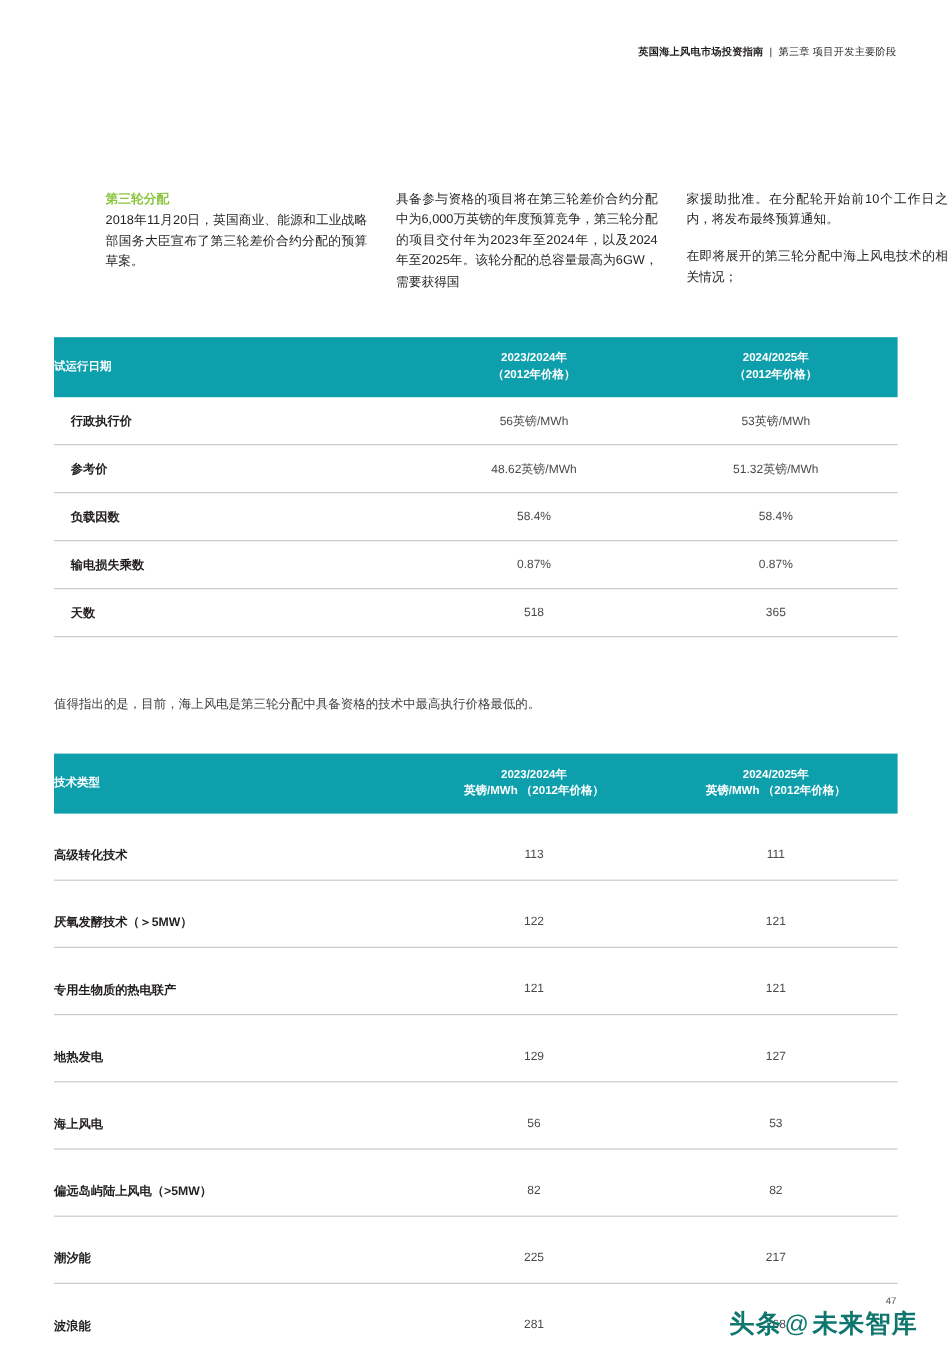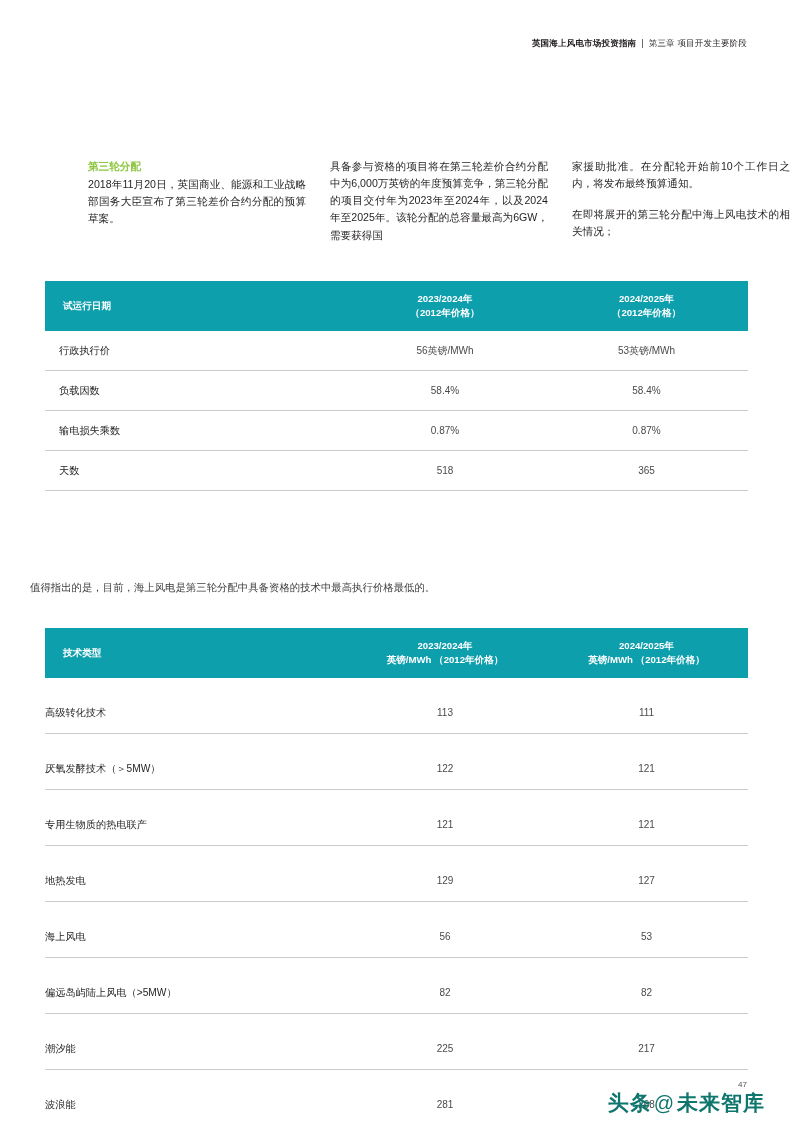"试运行日期" .data-table thead th.c-label { padding-left: 18px -> 0 }
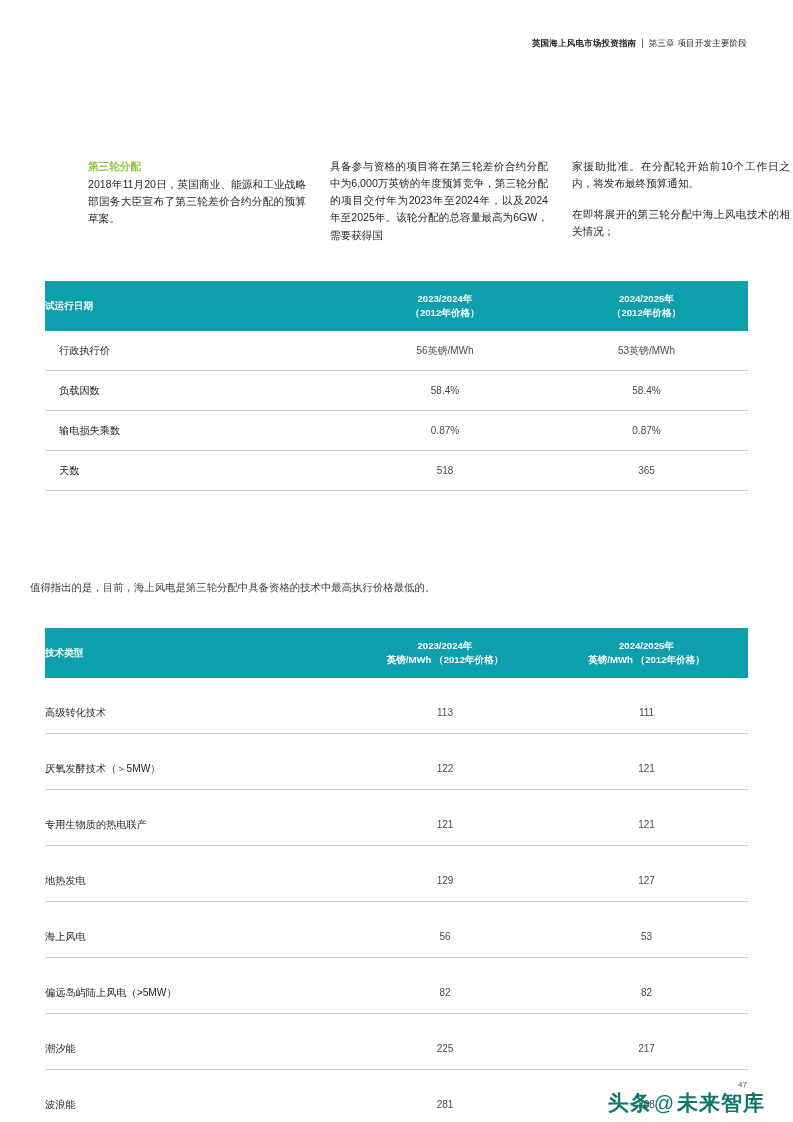"行政执行价" .data-table tbody td.c-label { font-weight: normal -> bold }
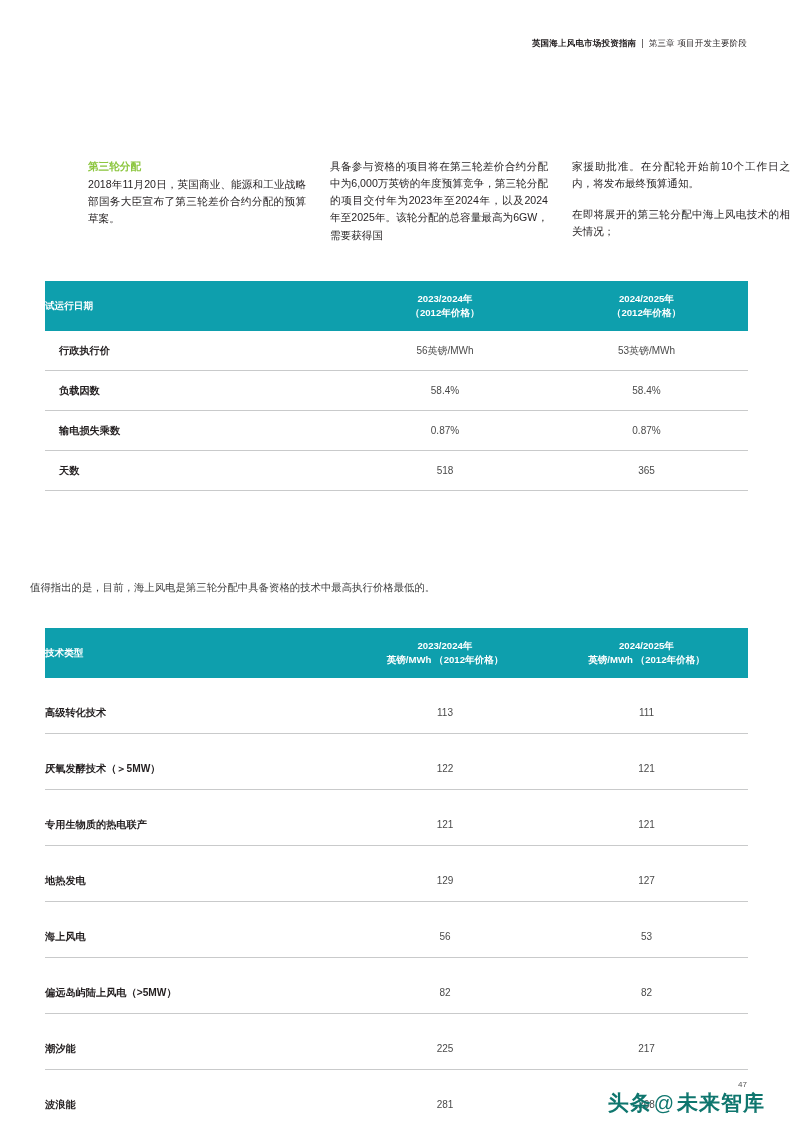"参考价" tr { html: none -> <tr> <td>参考价</td> <td>48.62英镑/MWh</td> <td>51.32英镑/MWh</td> </tr> }
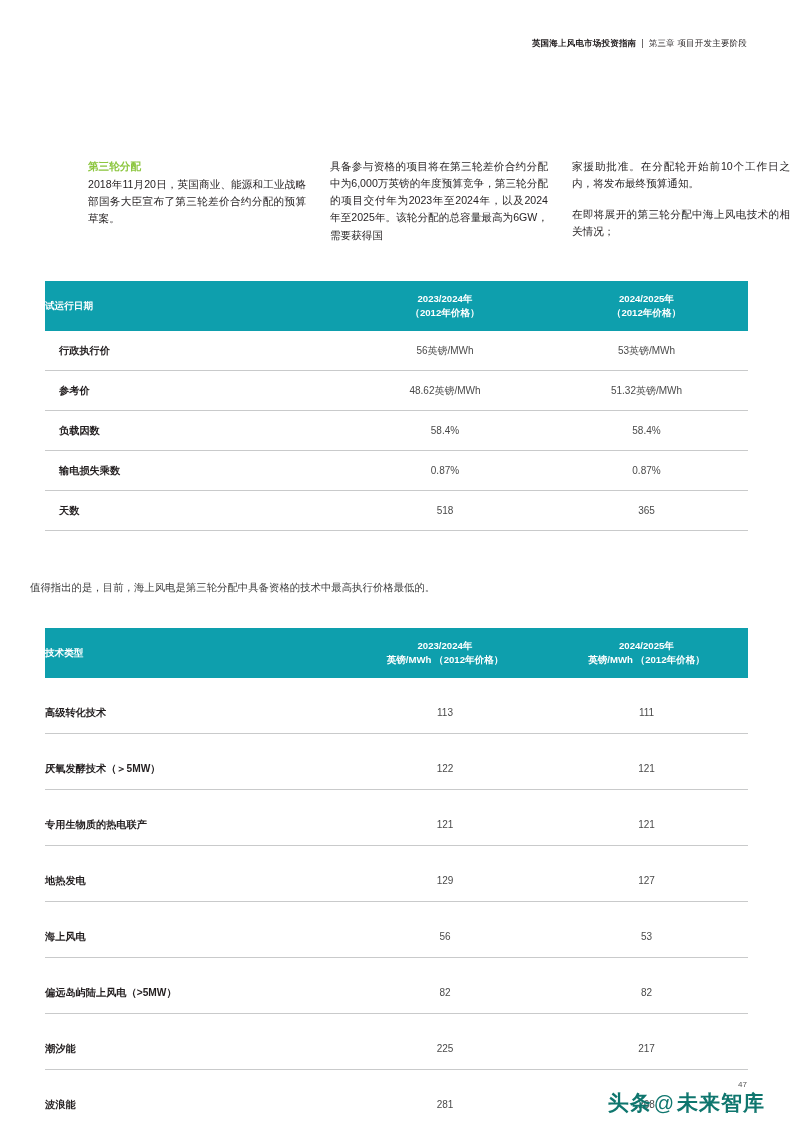"值得指出的是，目前，海上风电是第三轮分配中具备资格的技术中最高执行价格最低的。" .mid-note { left: 30px -> 45px }
